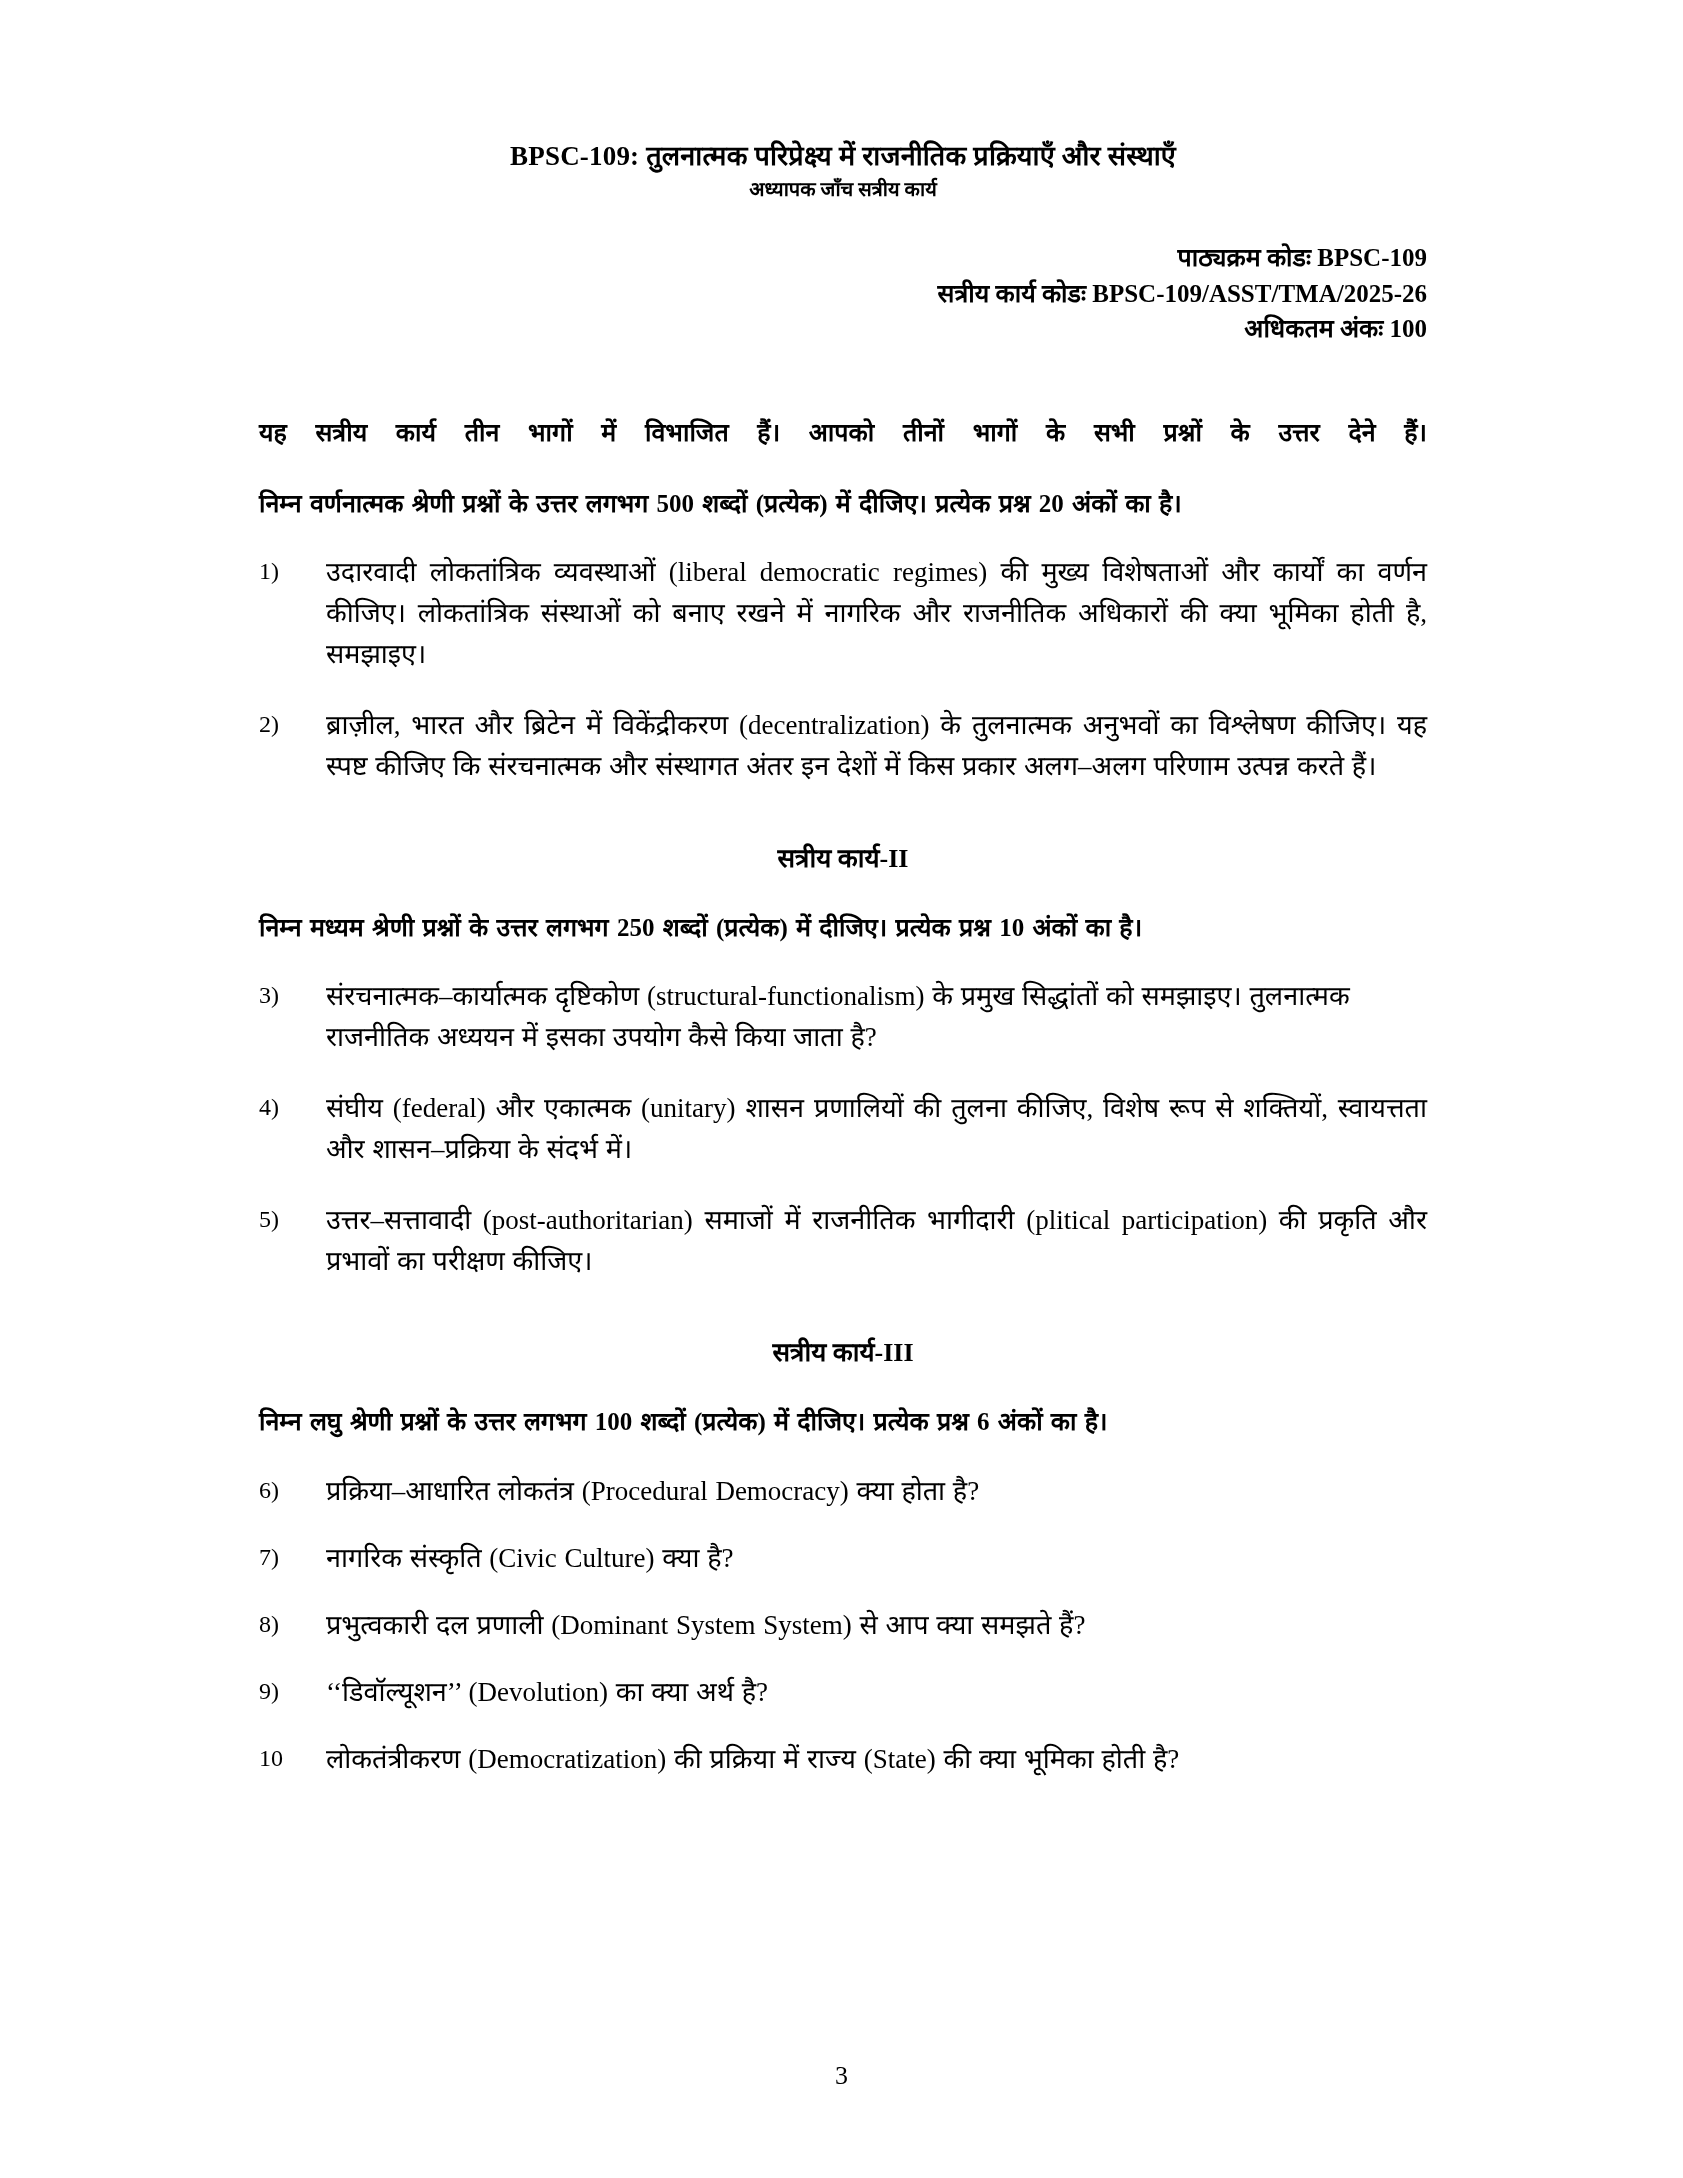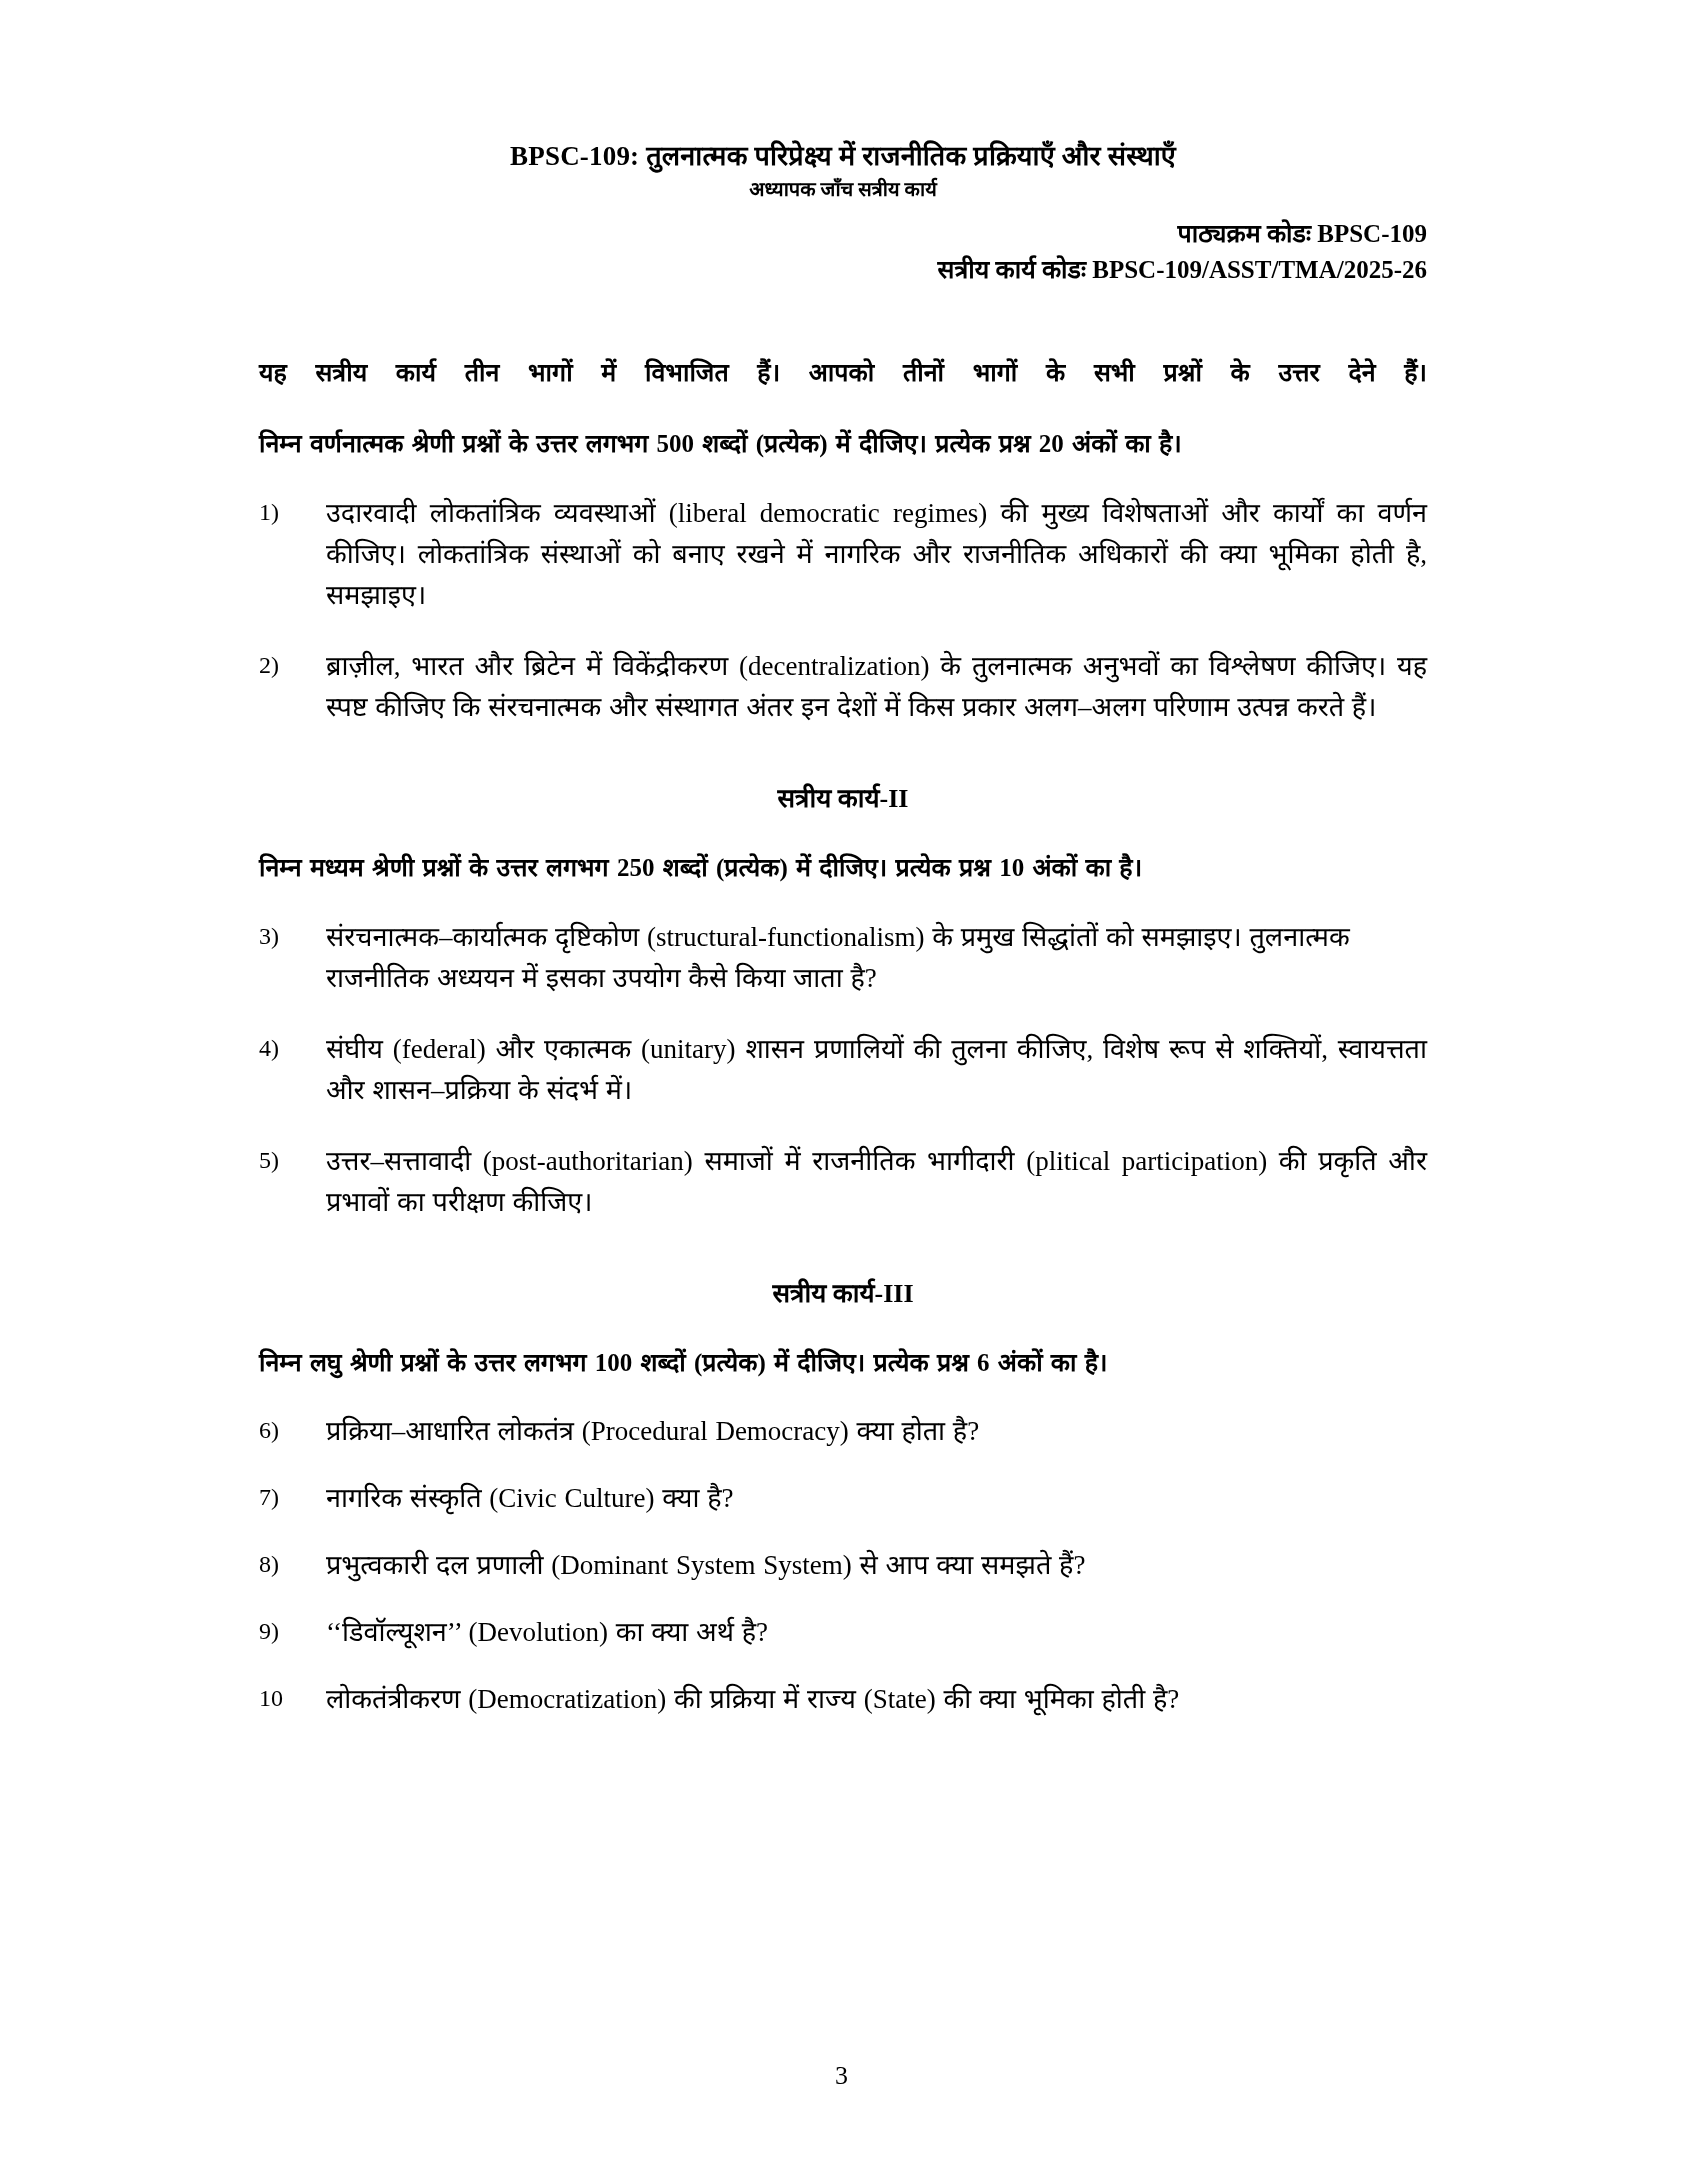"पाठ्यक्रम कोडः BPSC-109" .code-block { margin-top: 14px -> 38px }
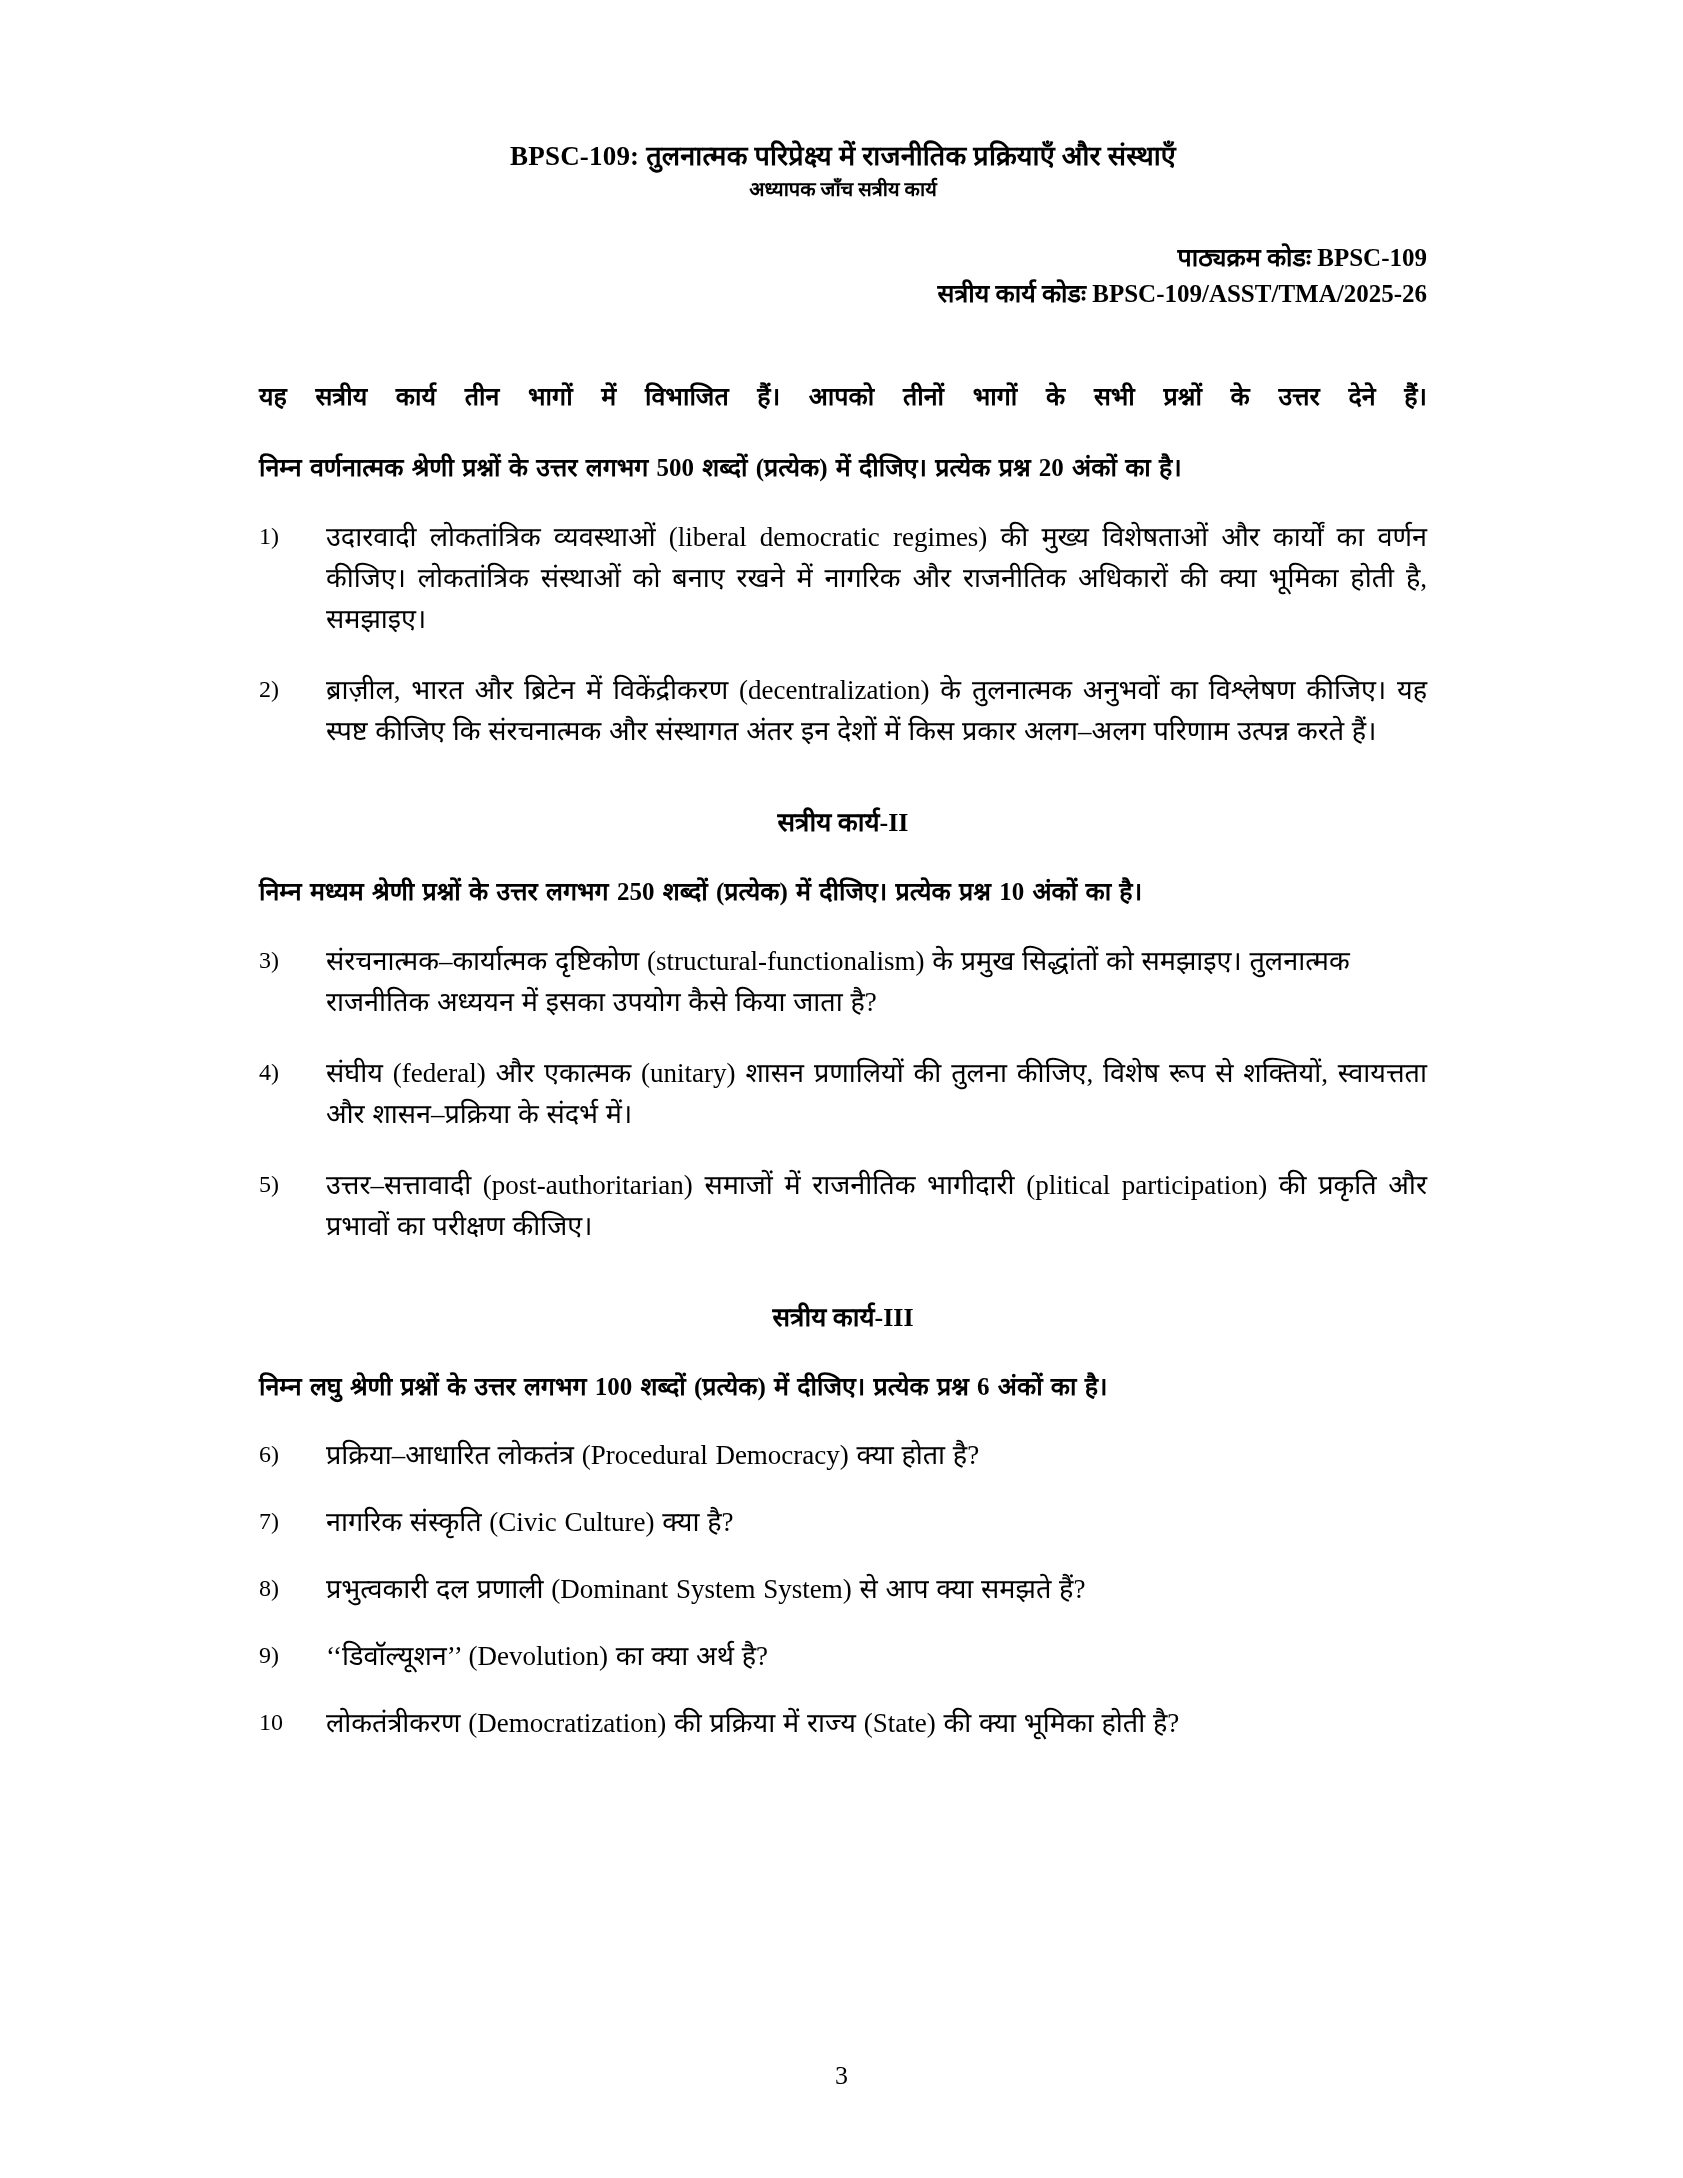"अधिकतम अंकः 100" span.code-line { html: none -> <span>अधिकतम अंकः 100</span> }
